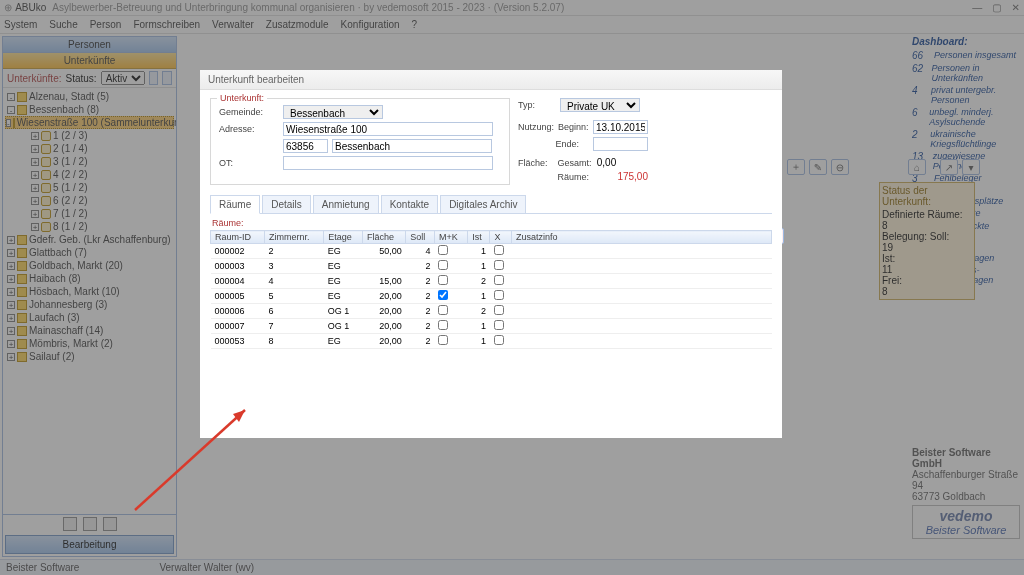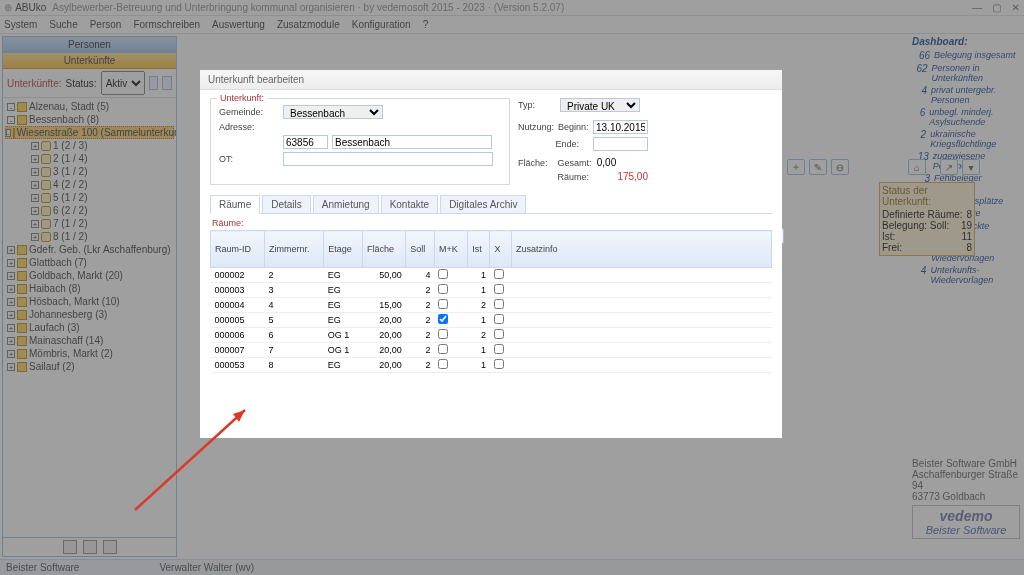"Auswertung" span { text: Auswertung -> Verwalter }
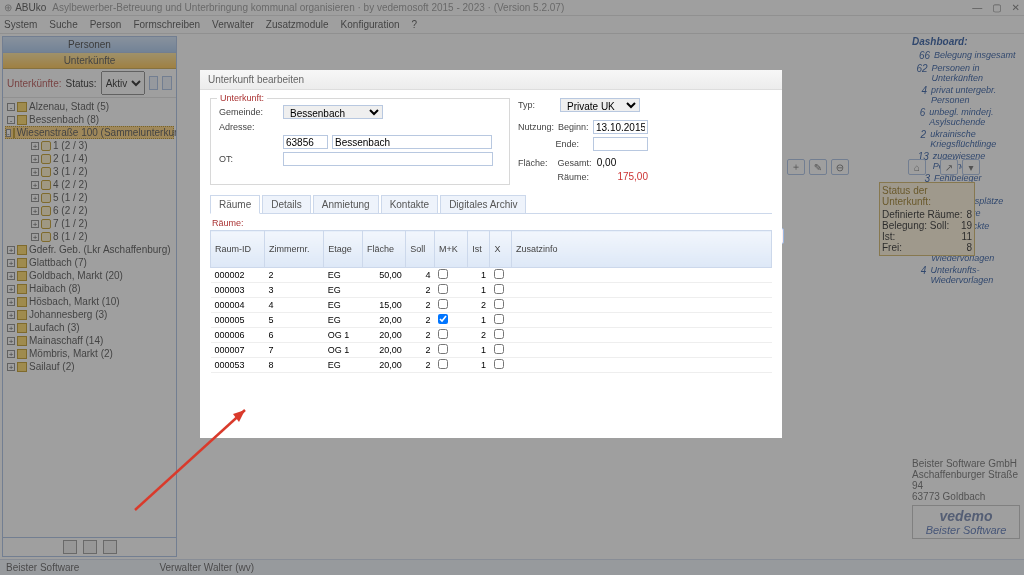"66" .dashboard .item .n { text-align: right -> none }
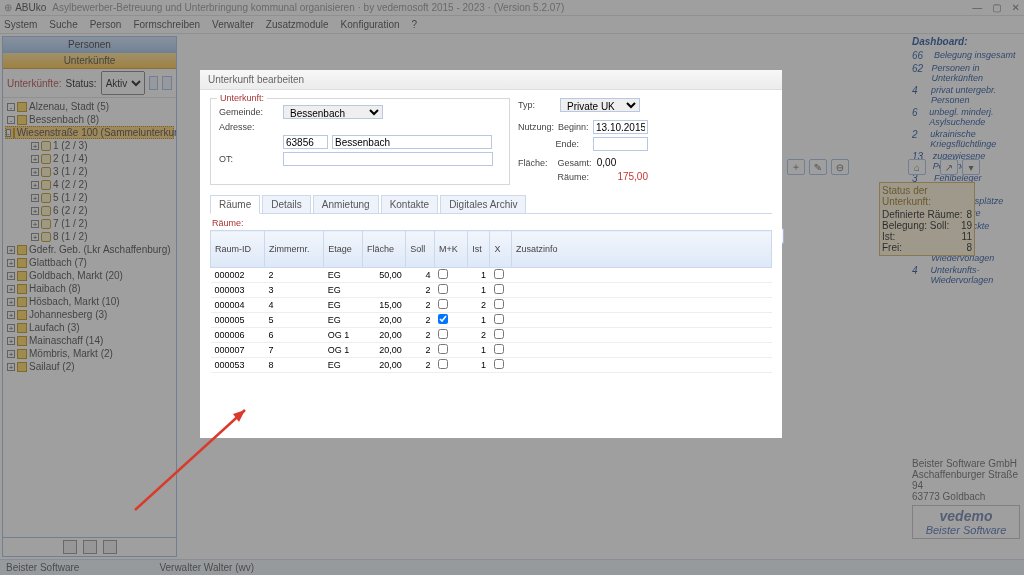"Belegung insgesamt" span.t { text: Belegung -> Personen }
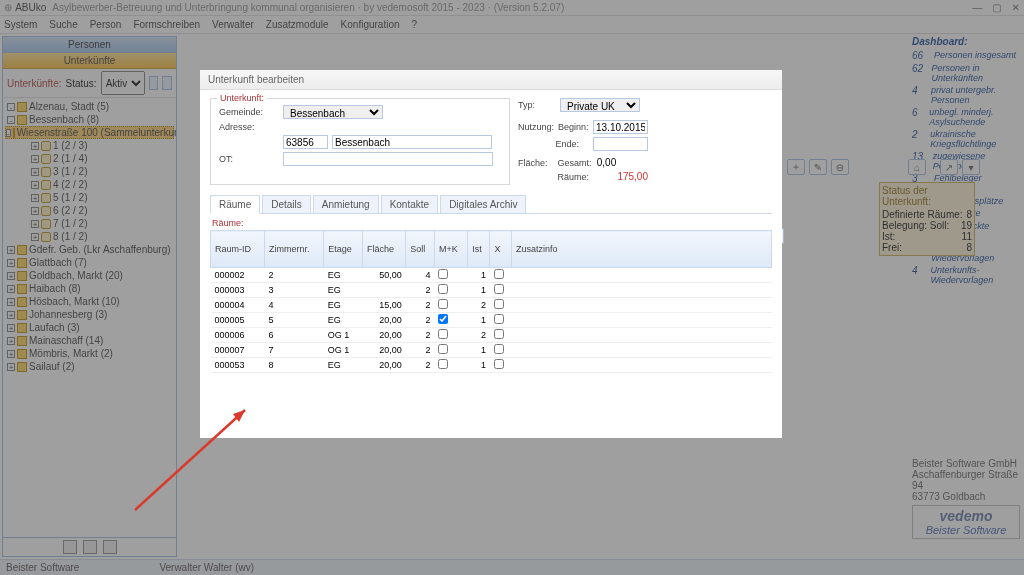"Aktiv" .leftcol select { height: 24px -> 14px }
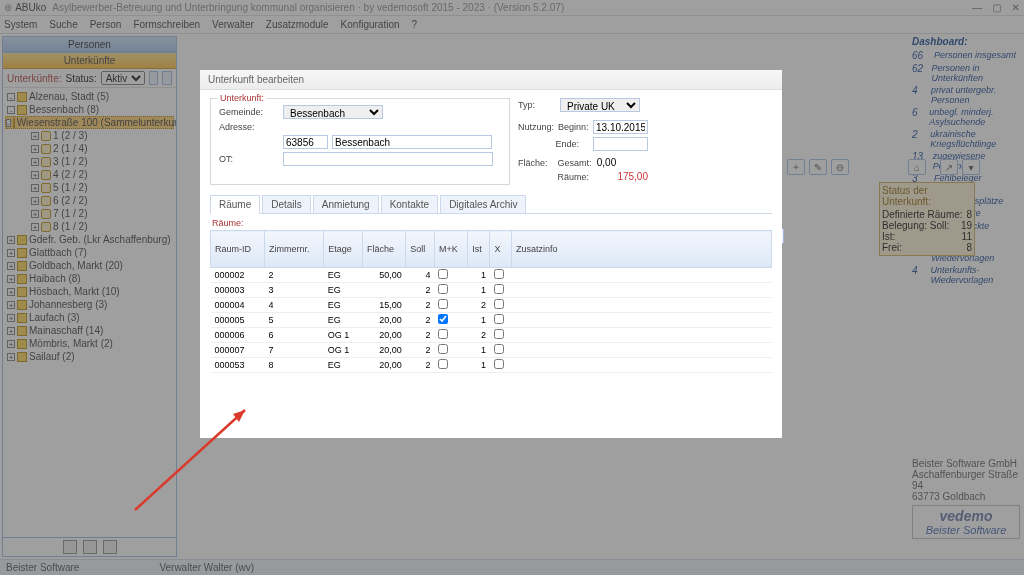"Wiesenstraße 100" input { html: none -> <input> }
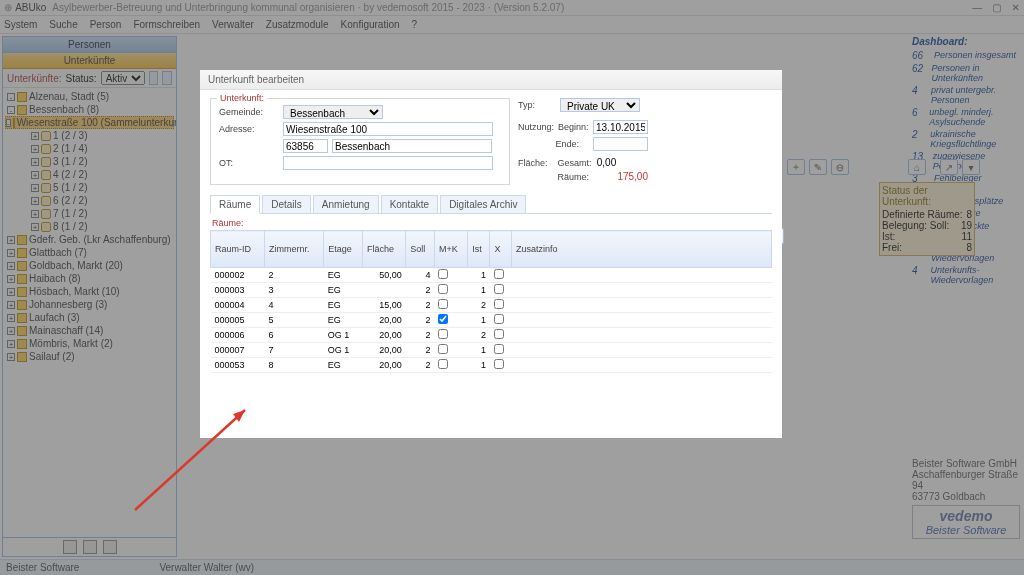"Definierte Räume:" .statusbox .row { flex-direction: none -> column }
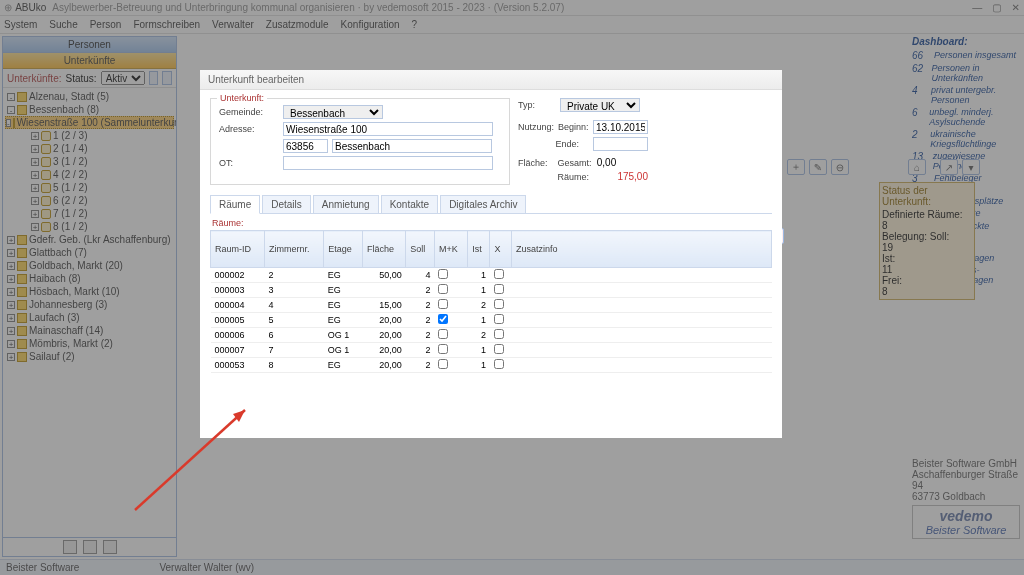"Raum-ID" .rooms th { padding: 13px 4px -> 1px 4px }
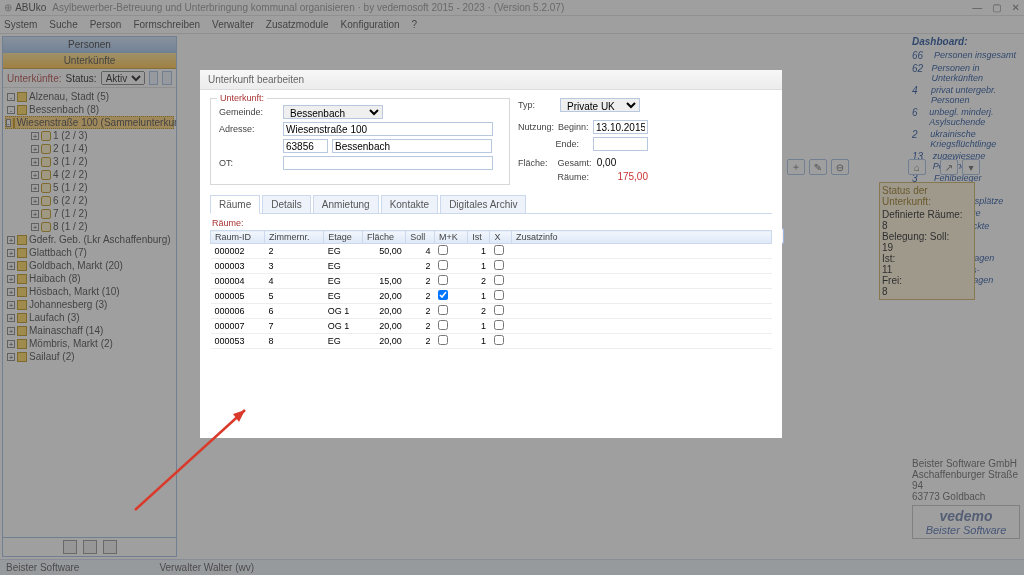"Beister Software GmbH" div { font-weight: normal -> bold }
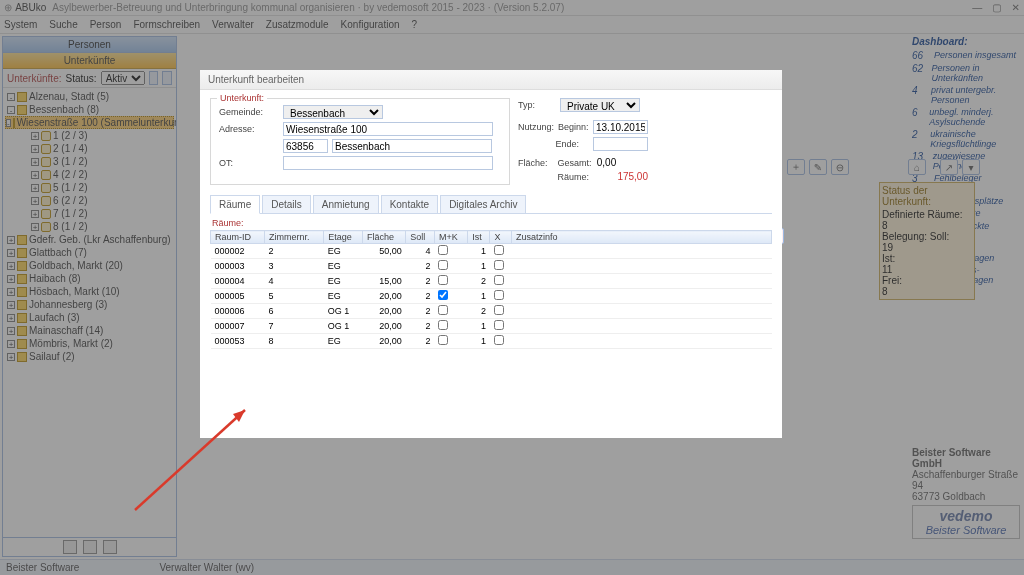"Bearbeitung" div.barbtn { html: none -> <div>Bearbeitung</div> }
